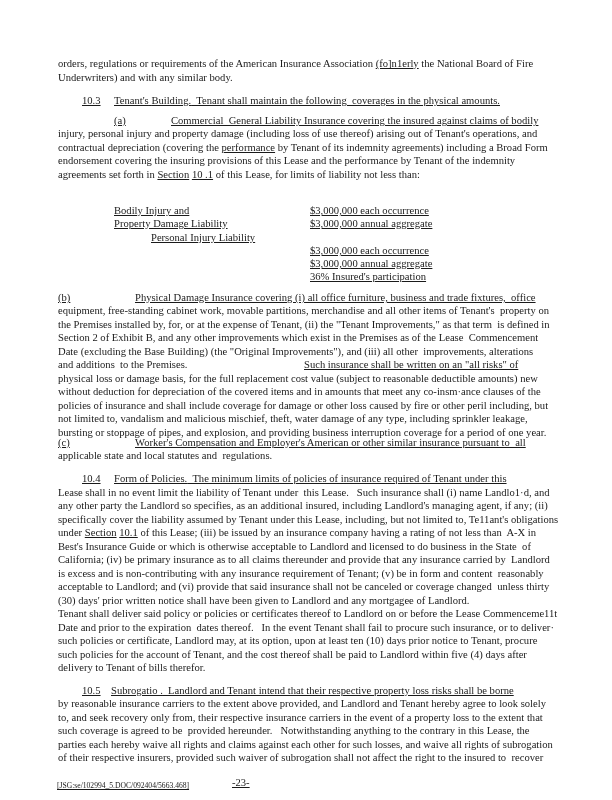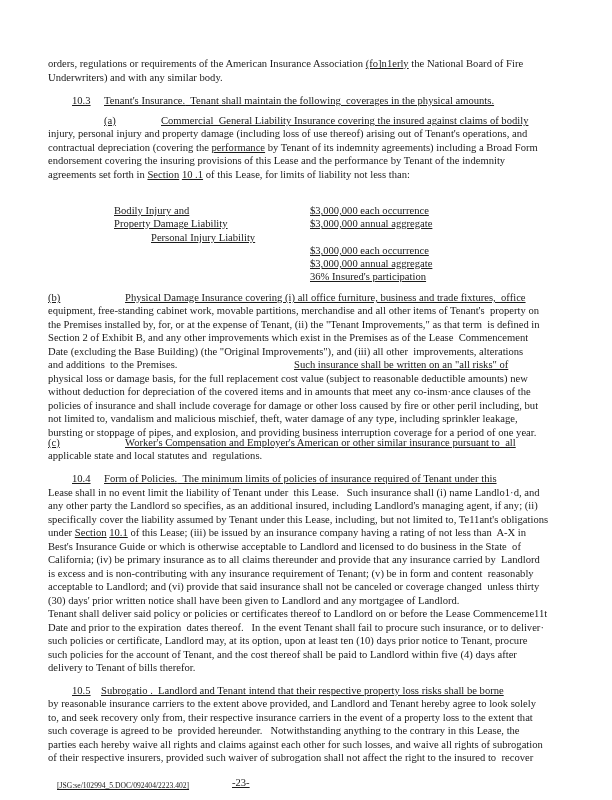"orders, regulations or requirements of" .line { left: 48px -> 58px }
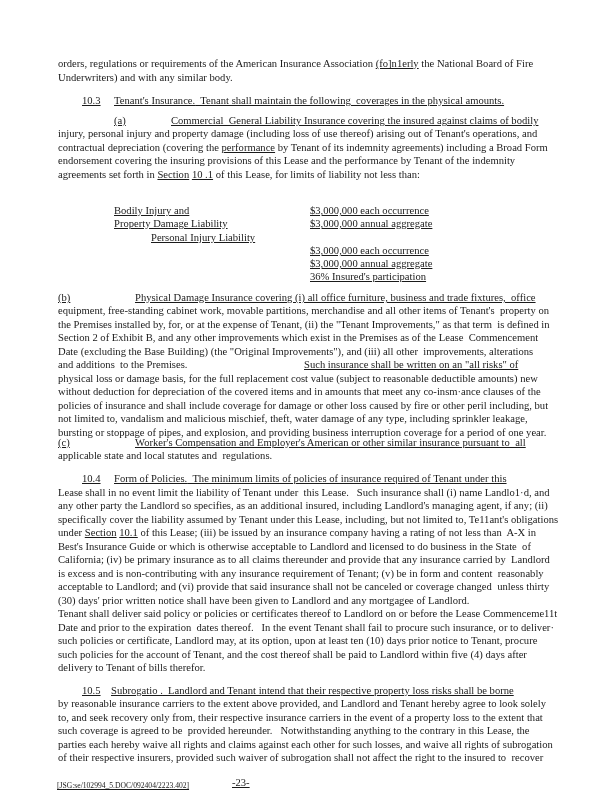"Insurance." span.u { text: Insurance -> Building }
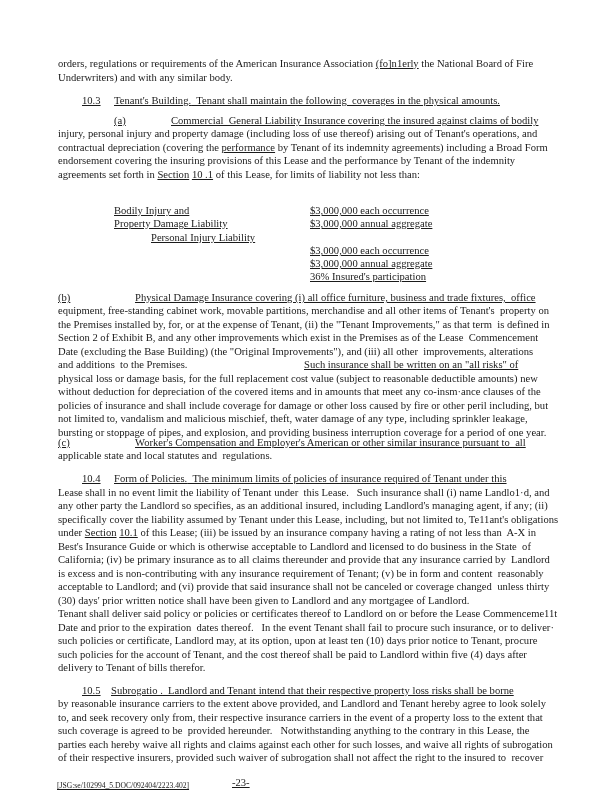"[JSG:se/102994_5.DOC/092404/2223.402]" div.abs { text: 5.DOC/092404/2223.402 -> 5.DOC/092404/5663.468 }
